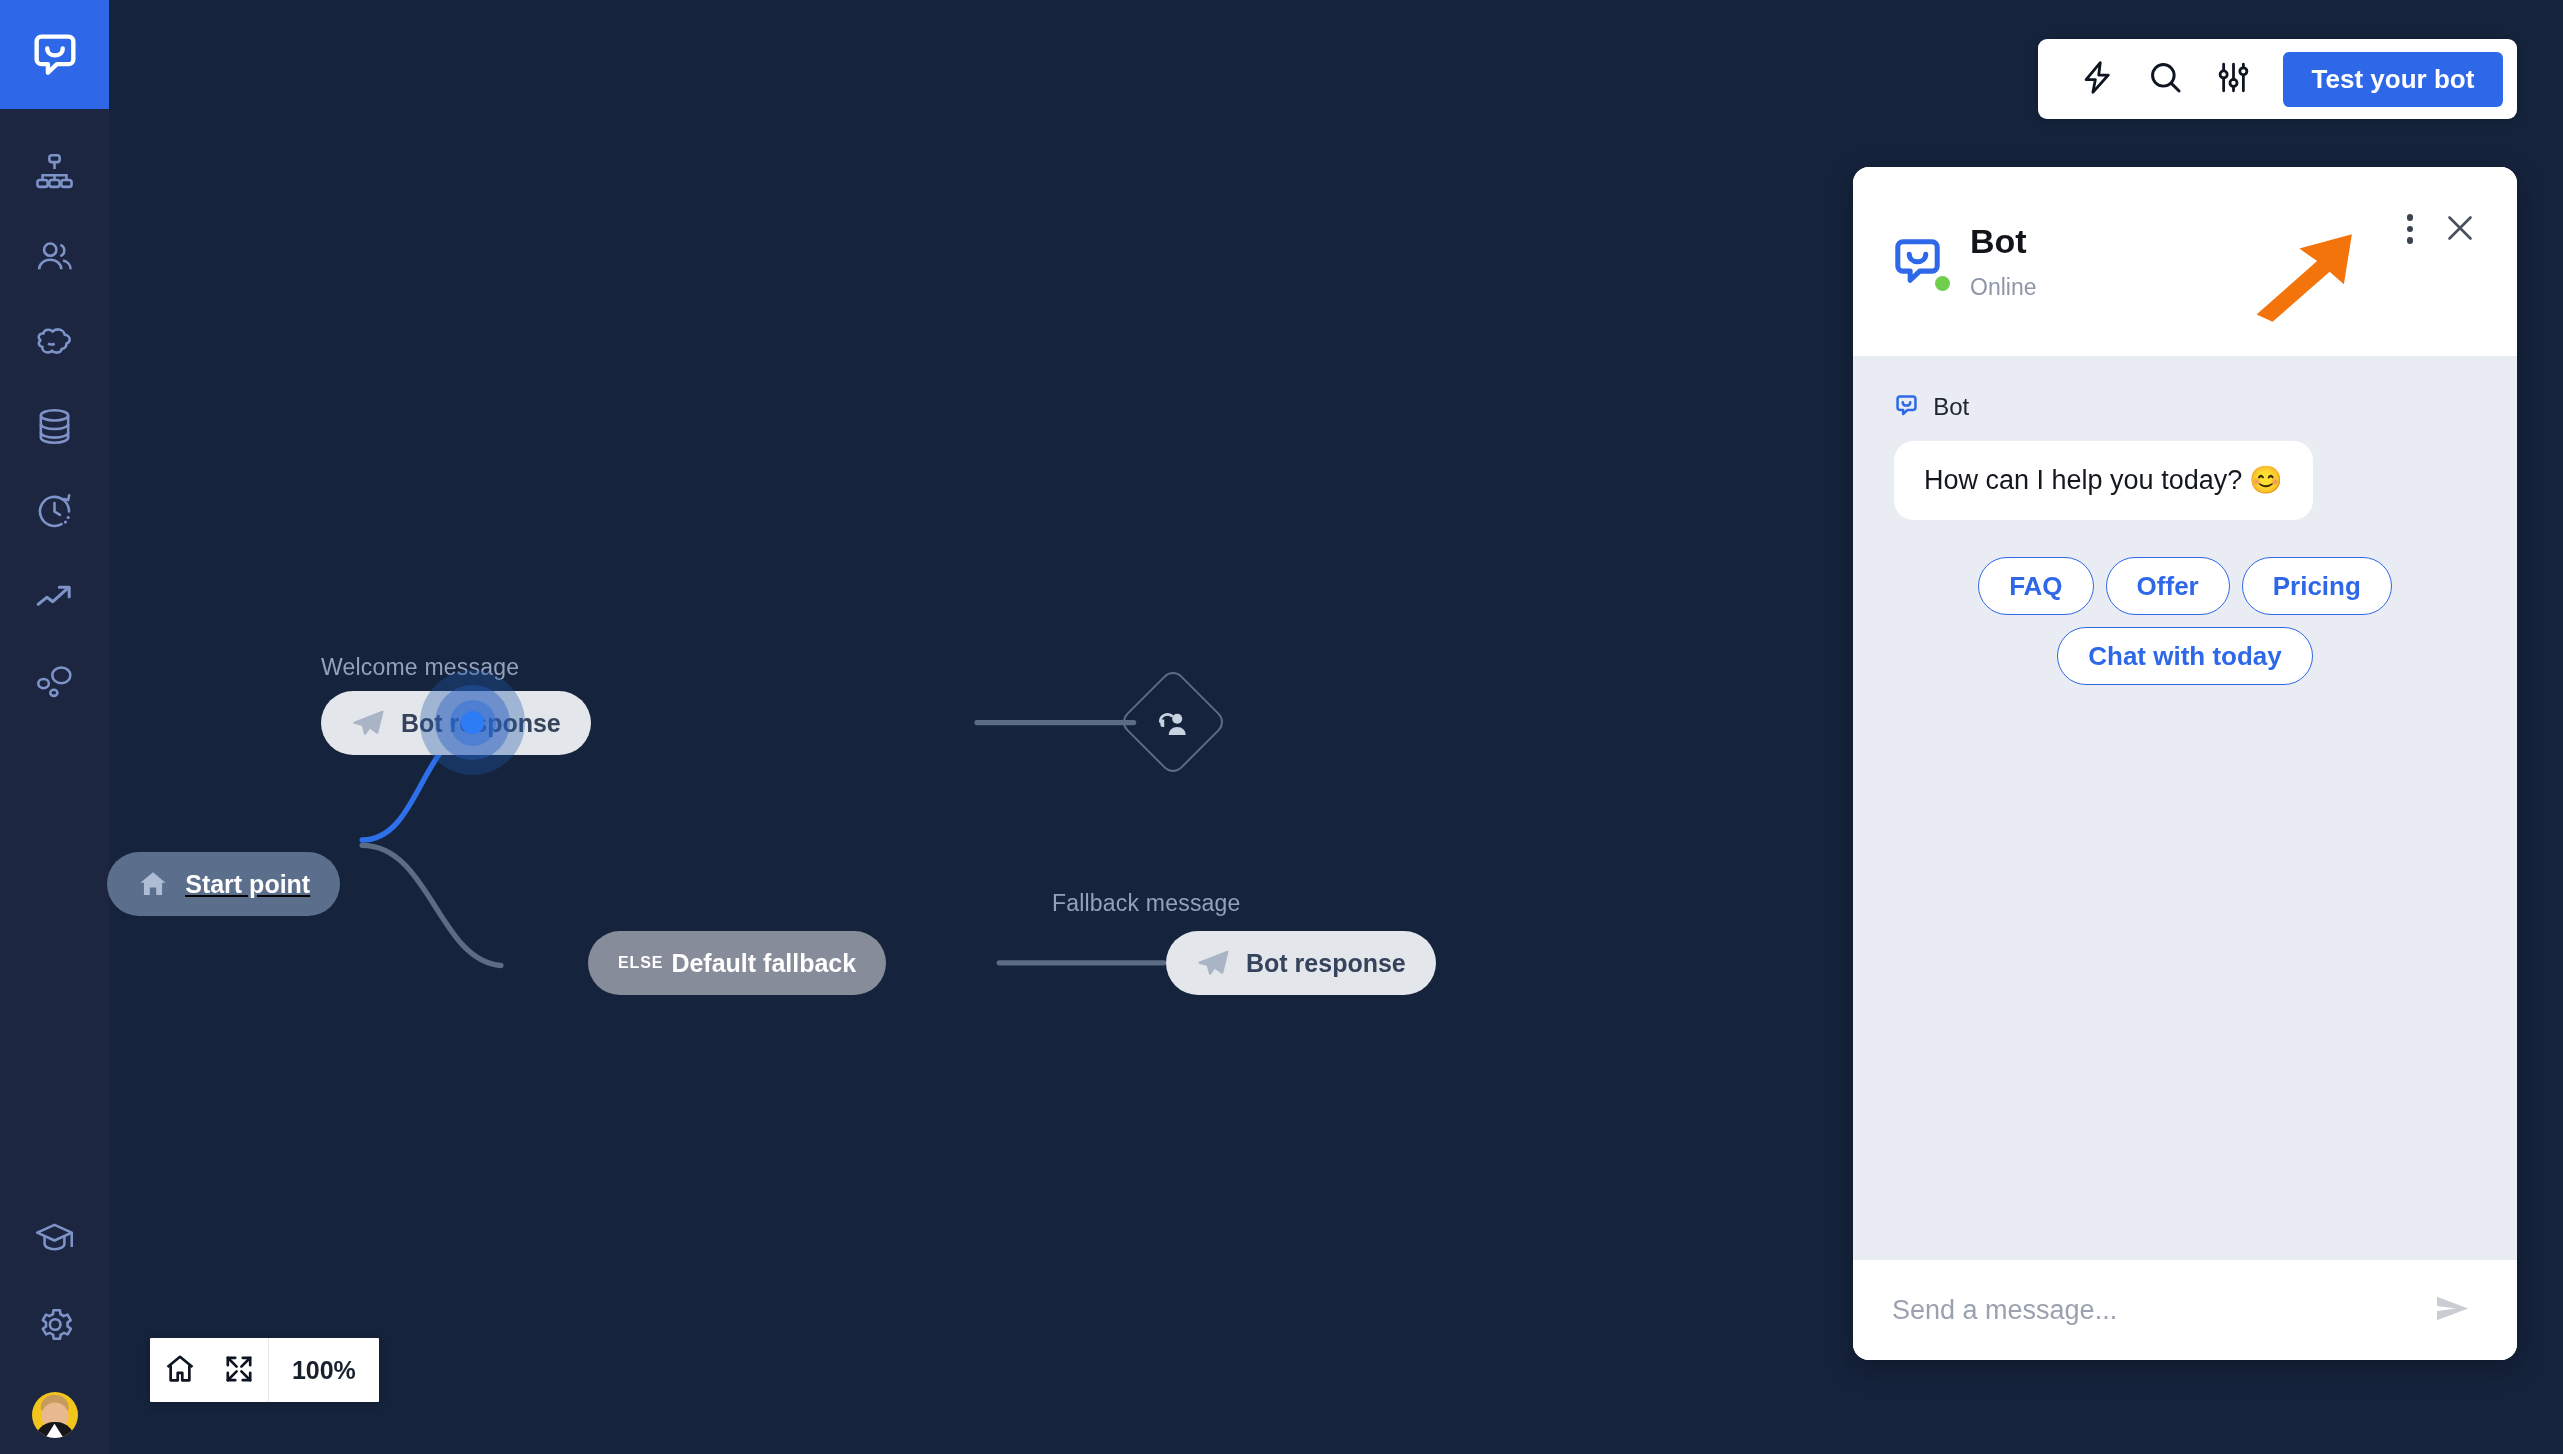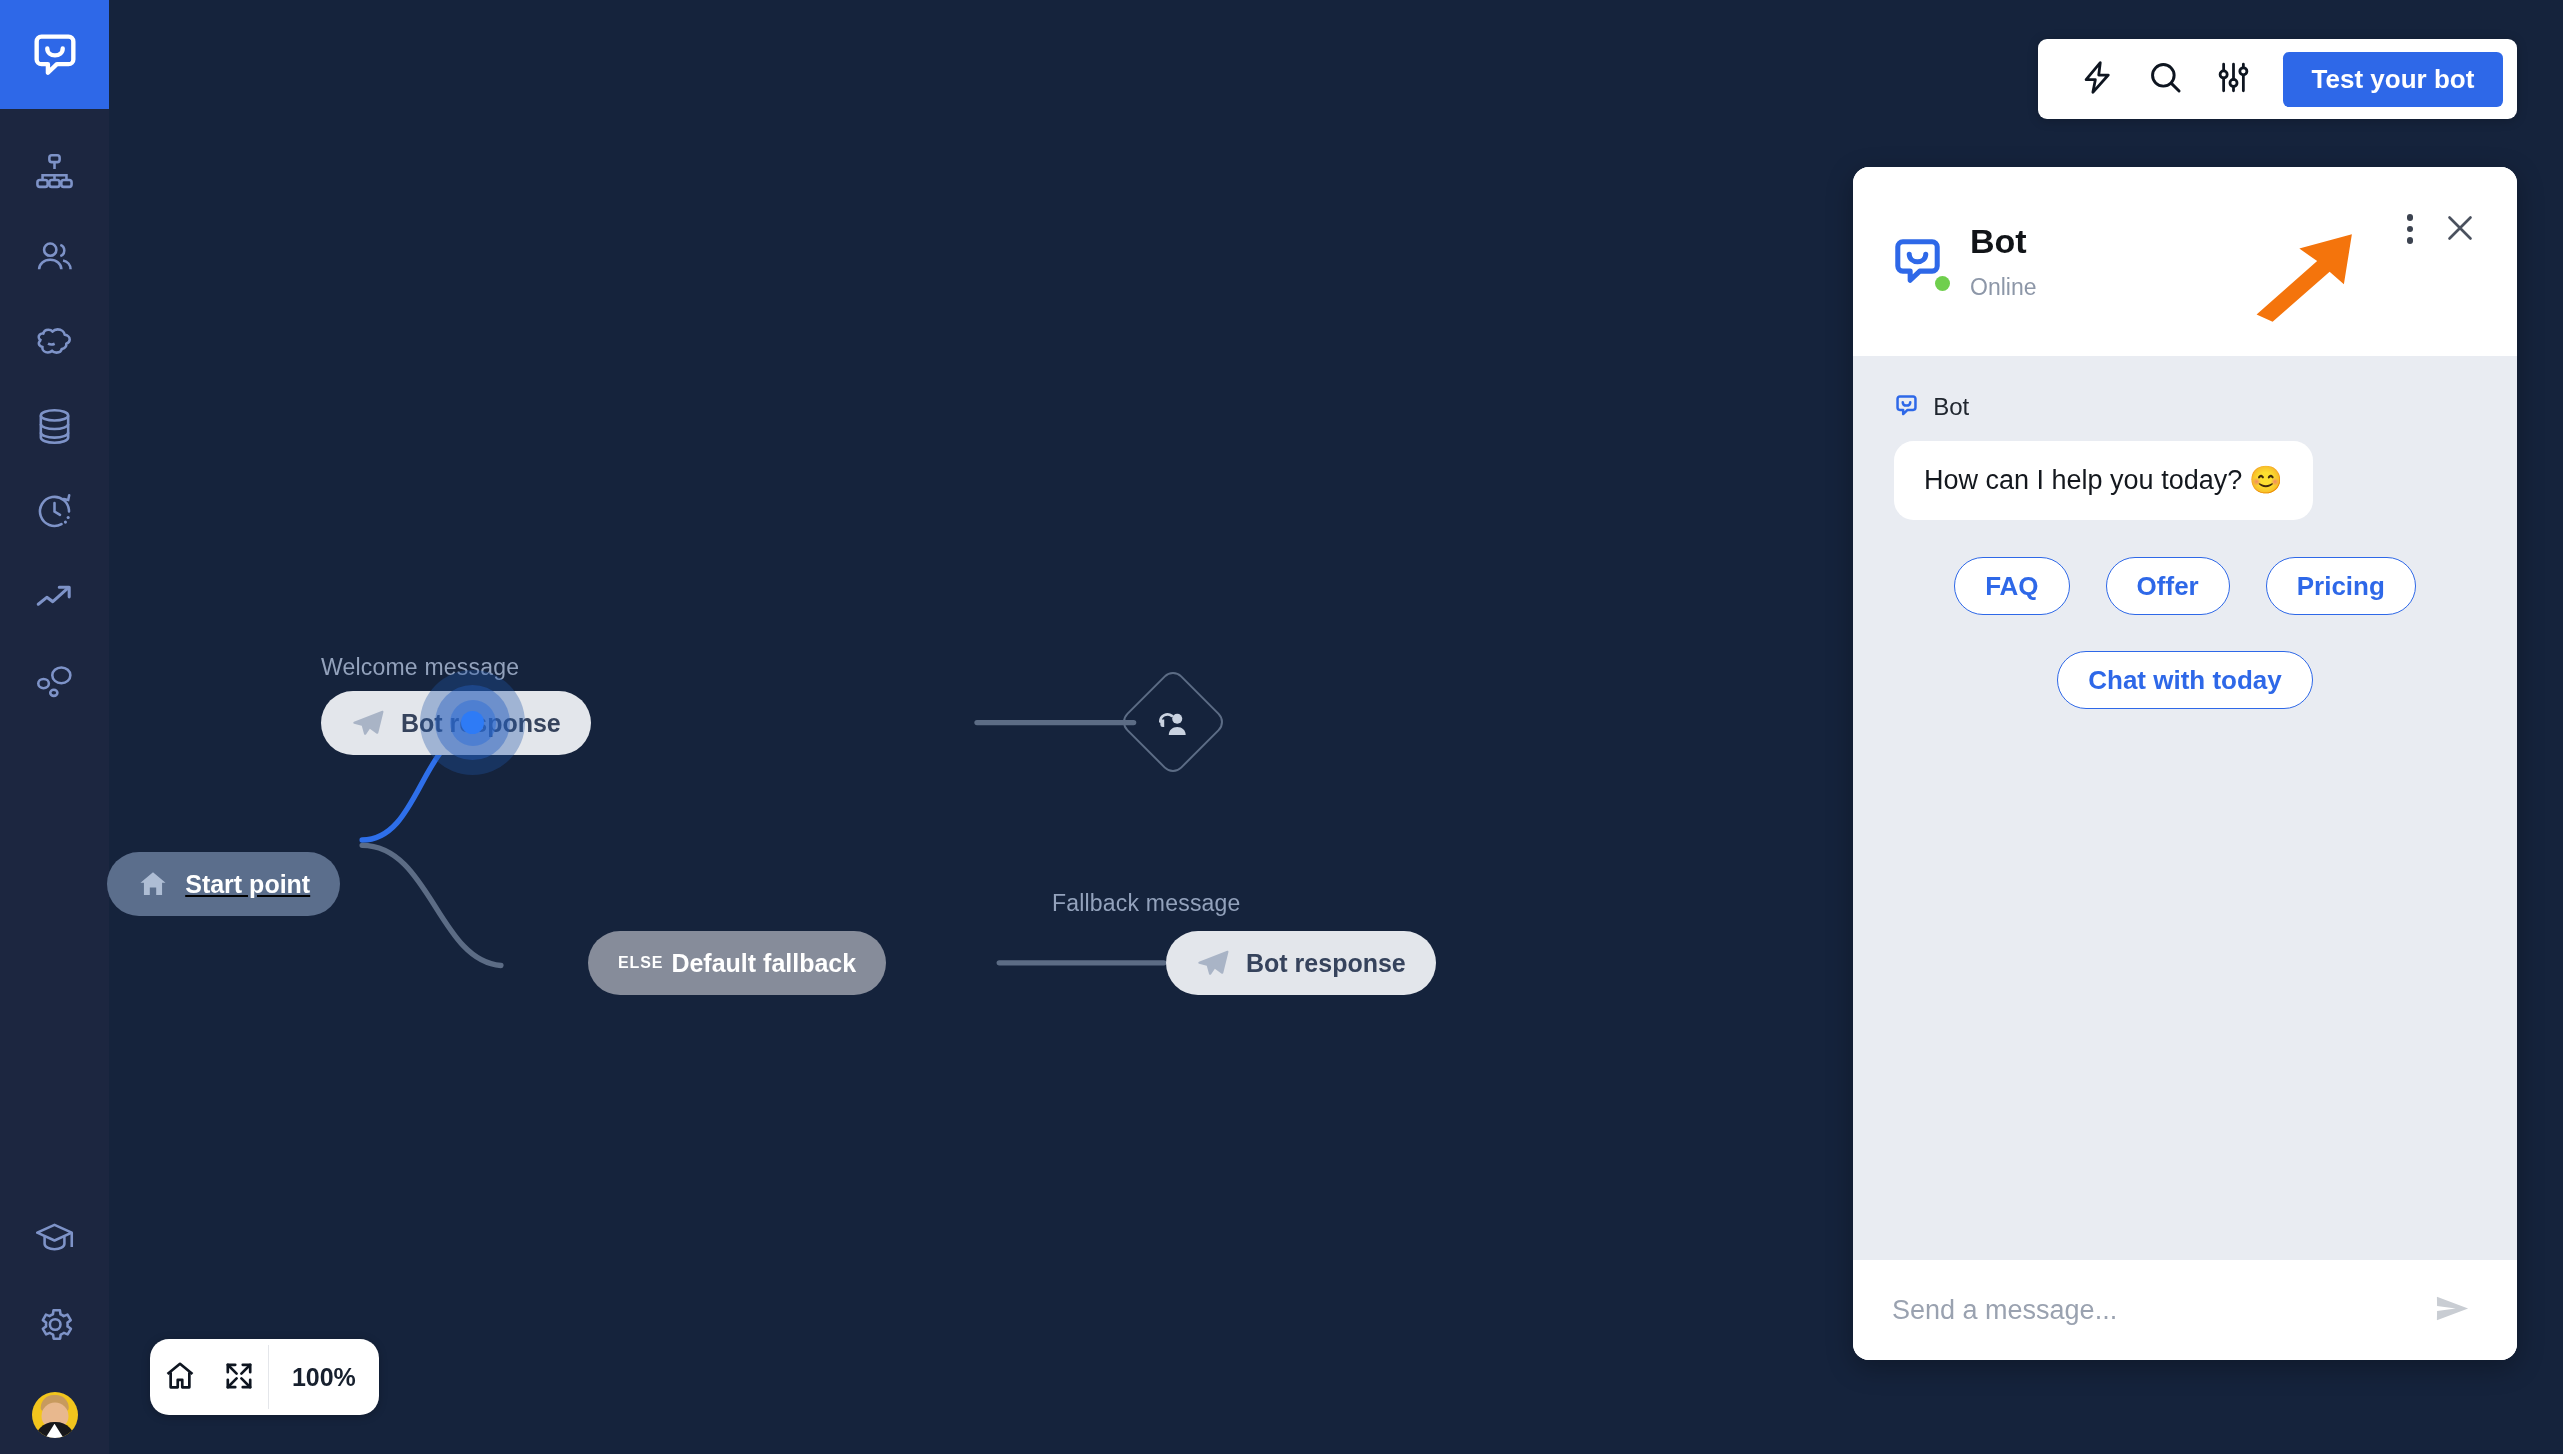"FAQ" .quick-replies { gap: 36px -> 12px }
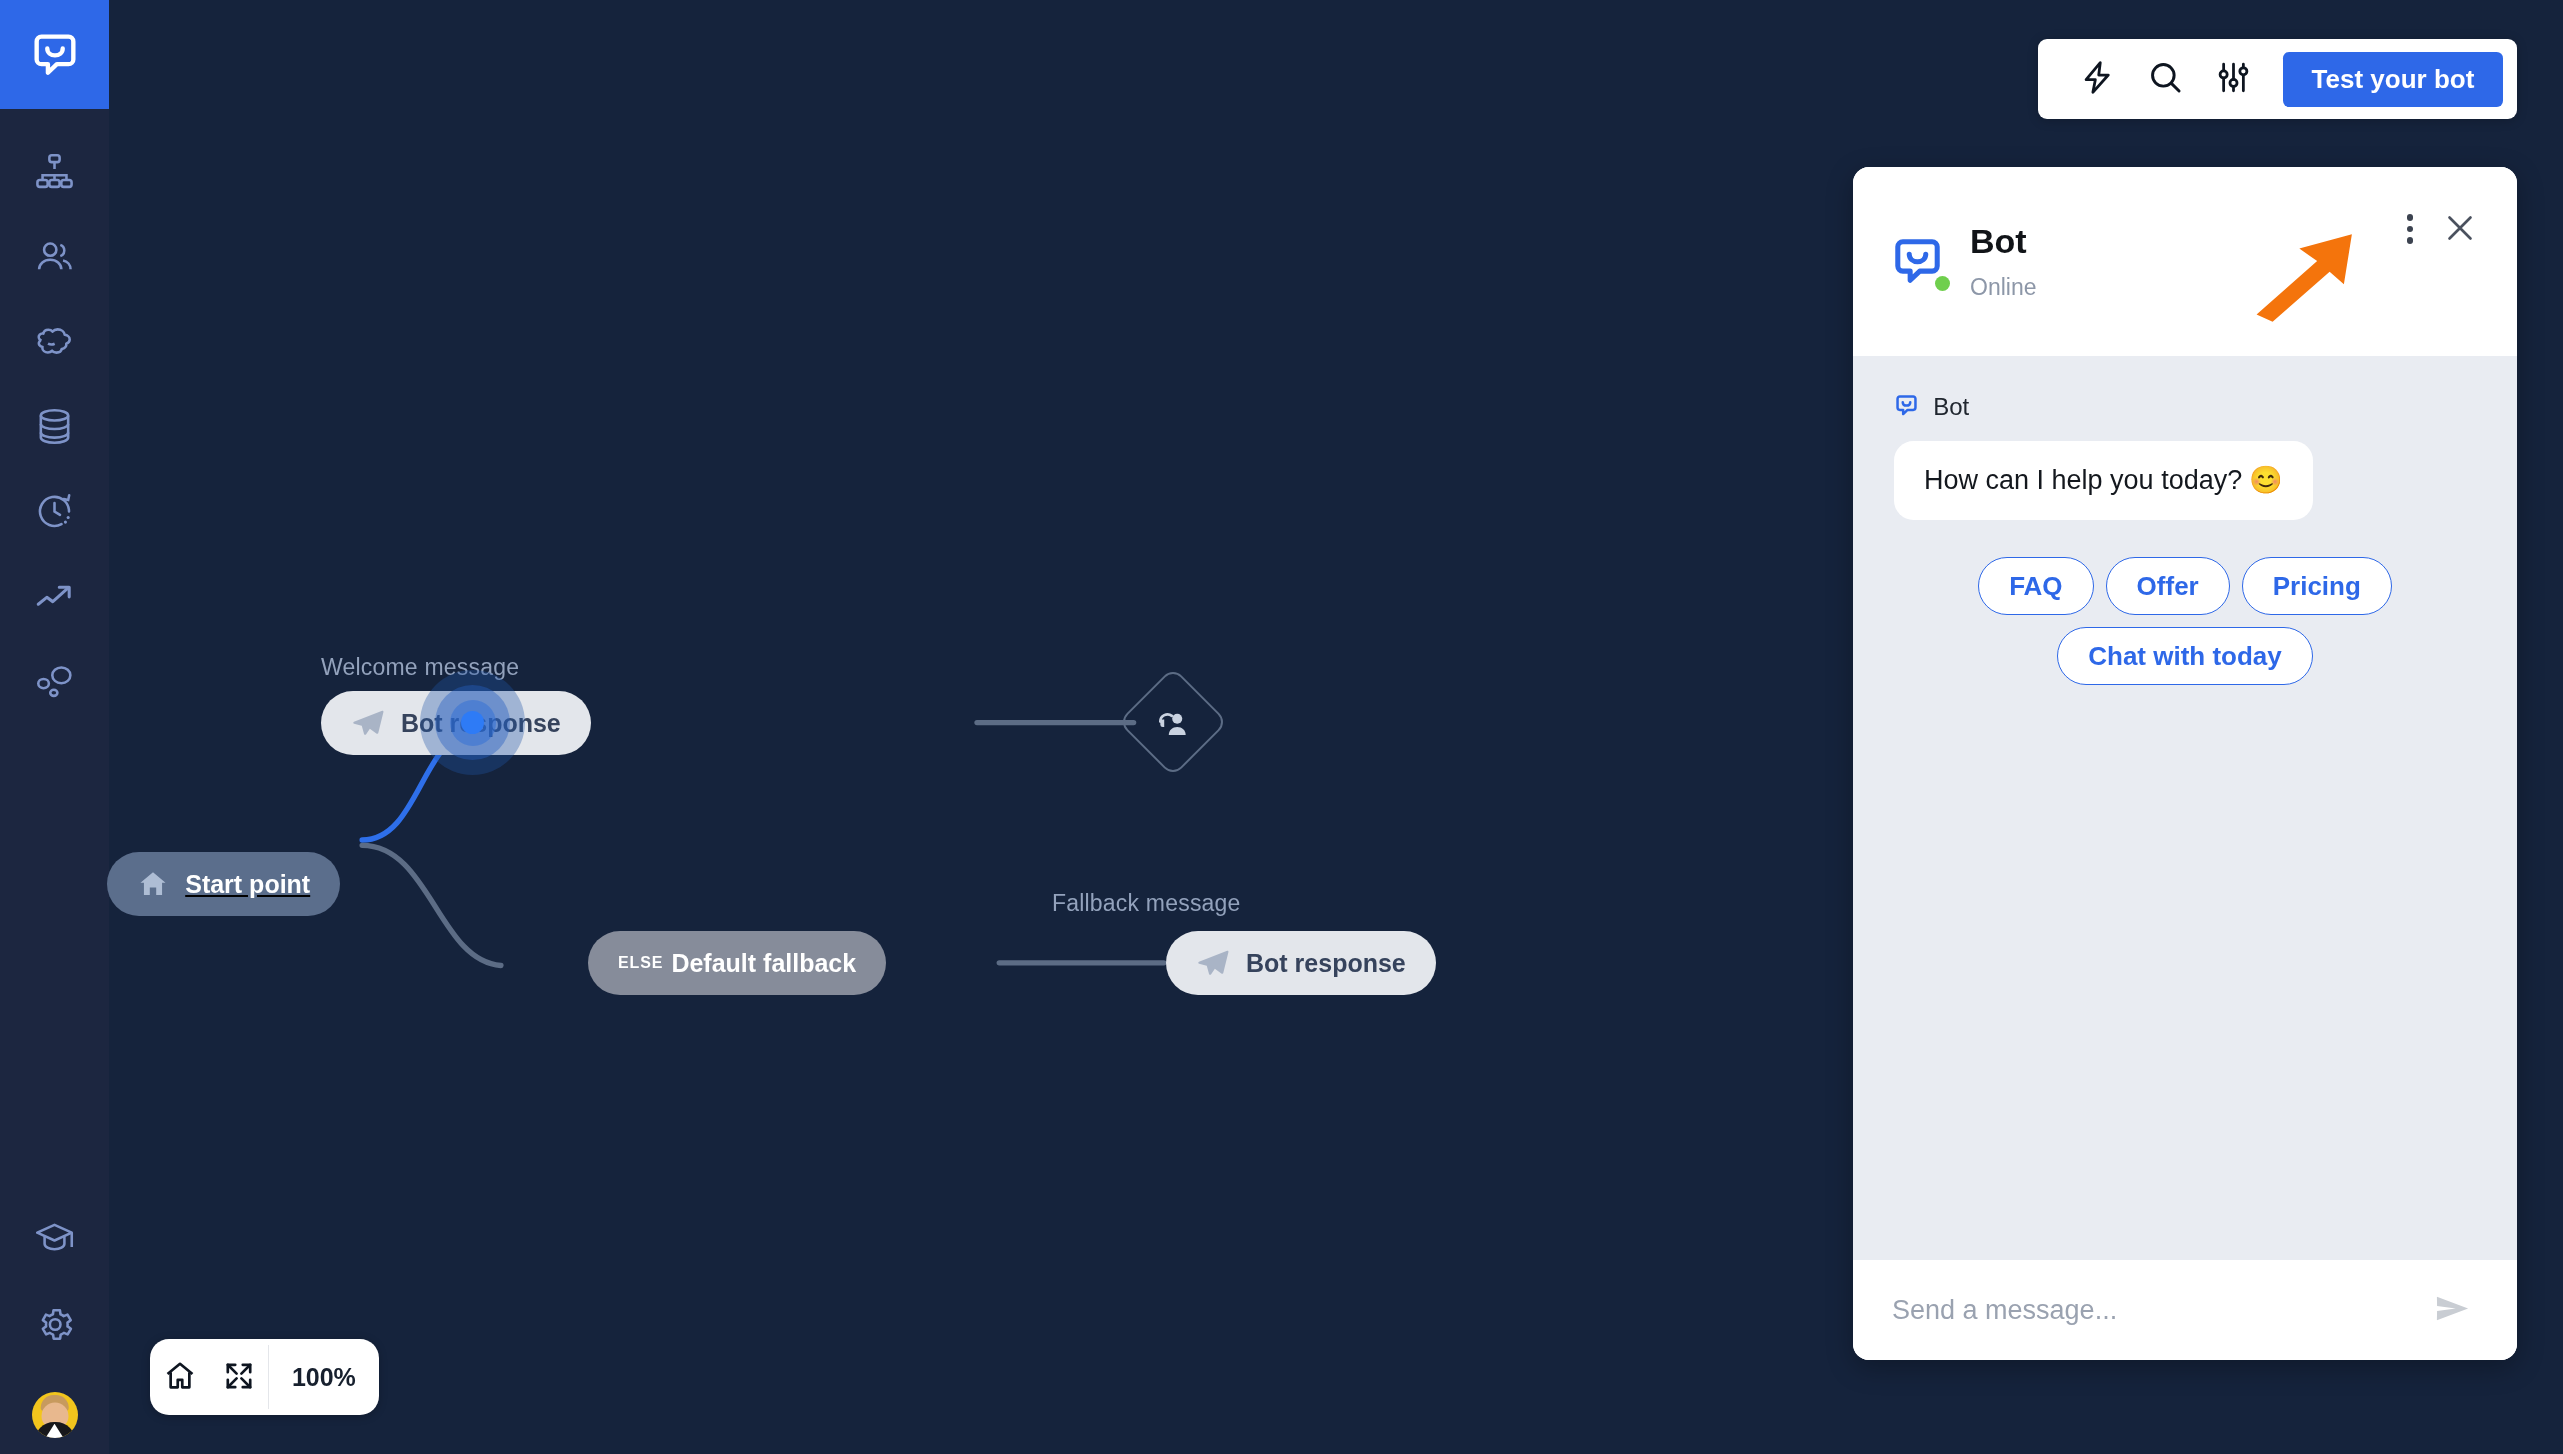"100%" #zoom-control { border-radius: 19px -> 1px; bottom: 39px -> 52px; height: 76px -> 64px }
